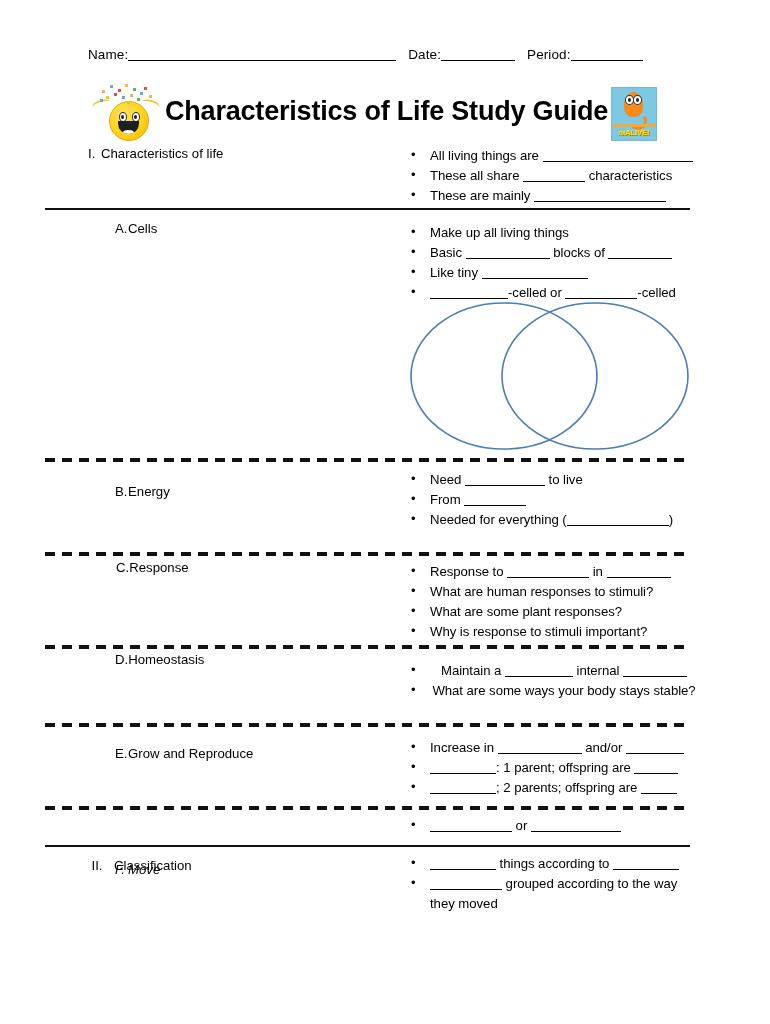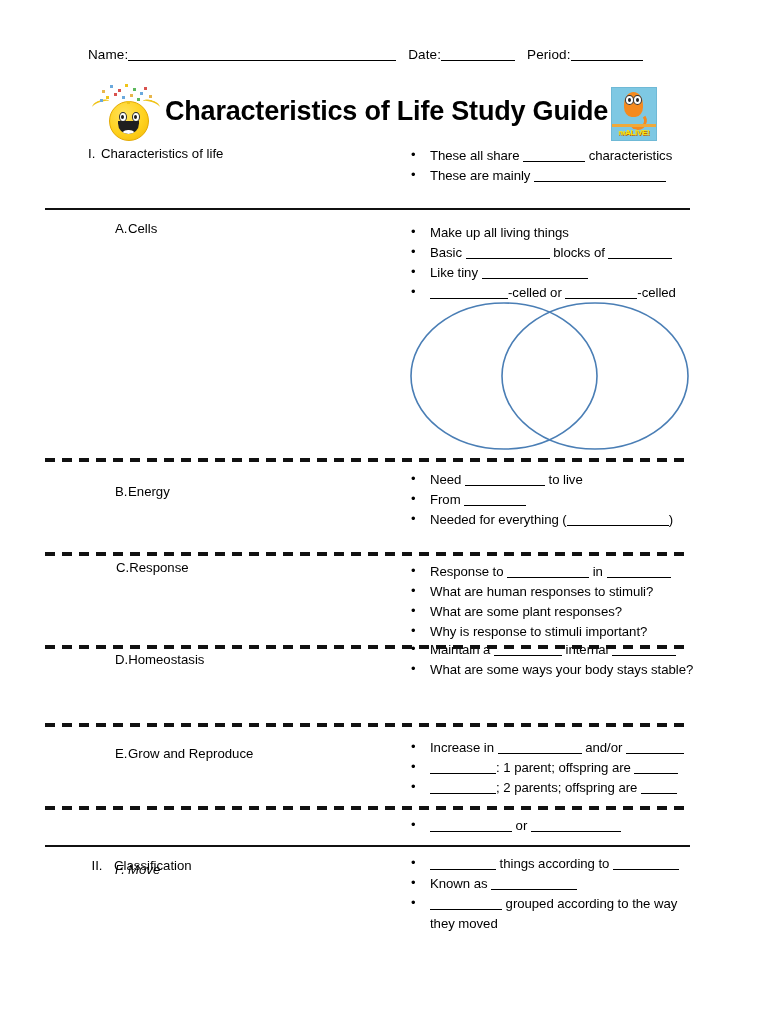"All living things are" div.bullet { html: none -> <div><span>All living things are </span><span></span></div> }
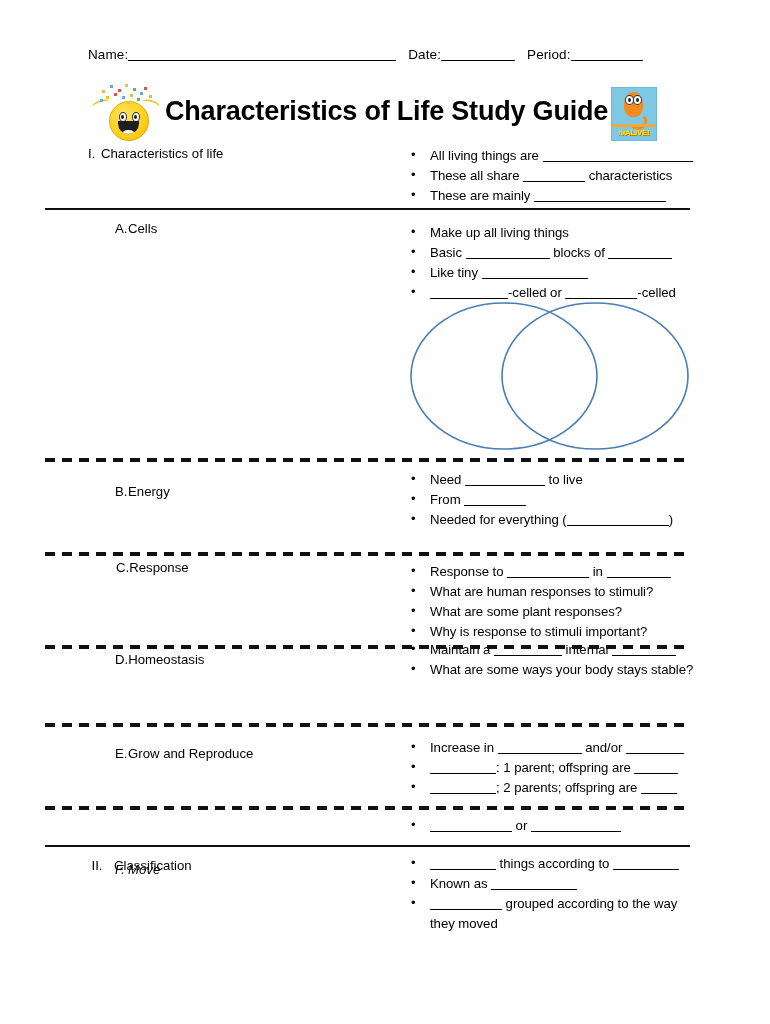"Maintain a internal" div.bullets { text-align: none -> center; top: 640px -> 661px }
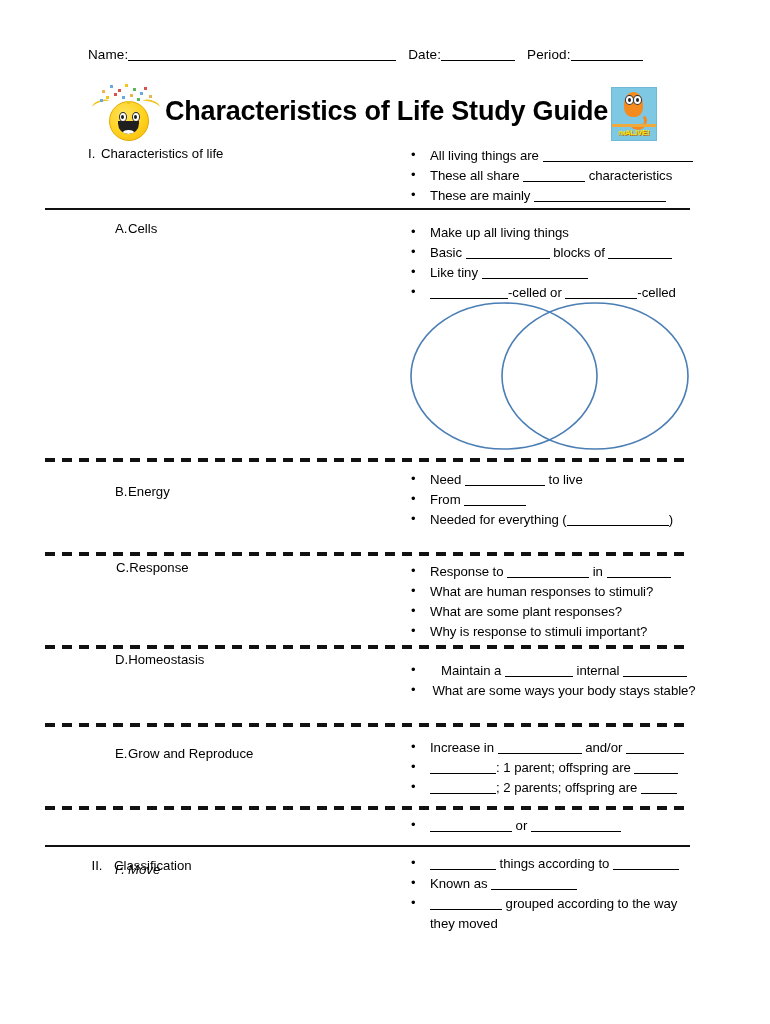"Known as" div.bullet { html: <div><span>Known as </span><span></span></div> -> none }
